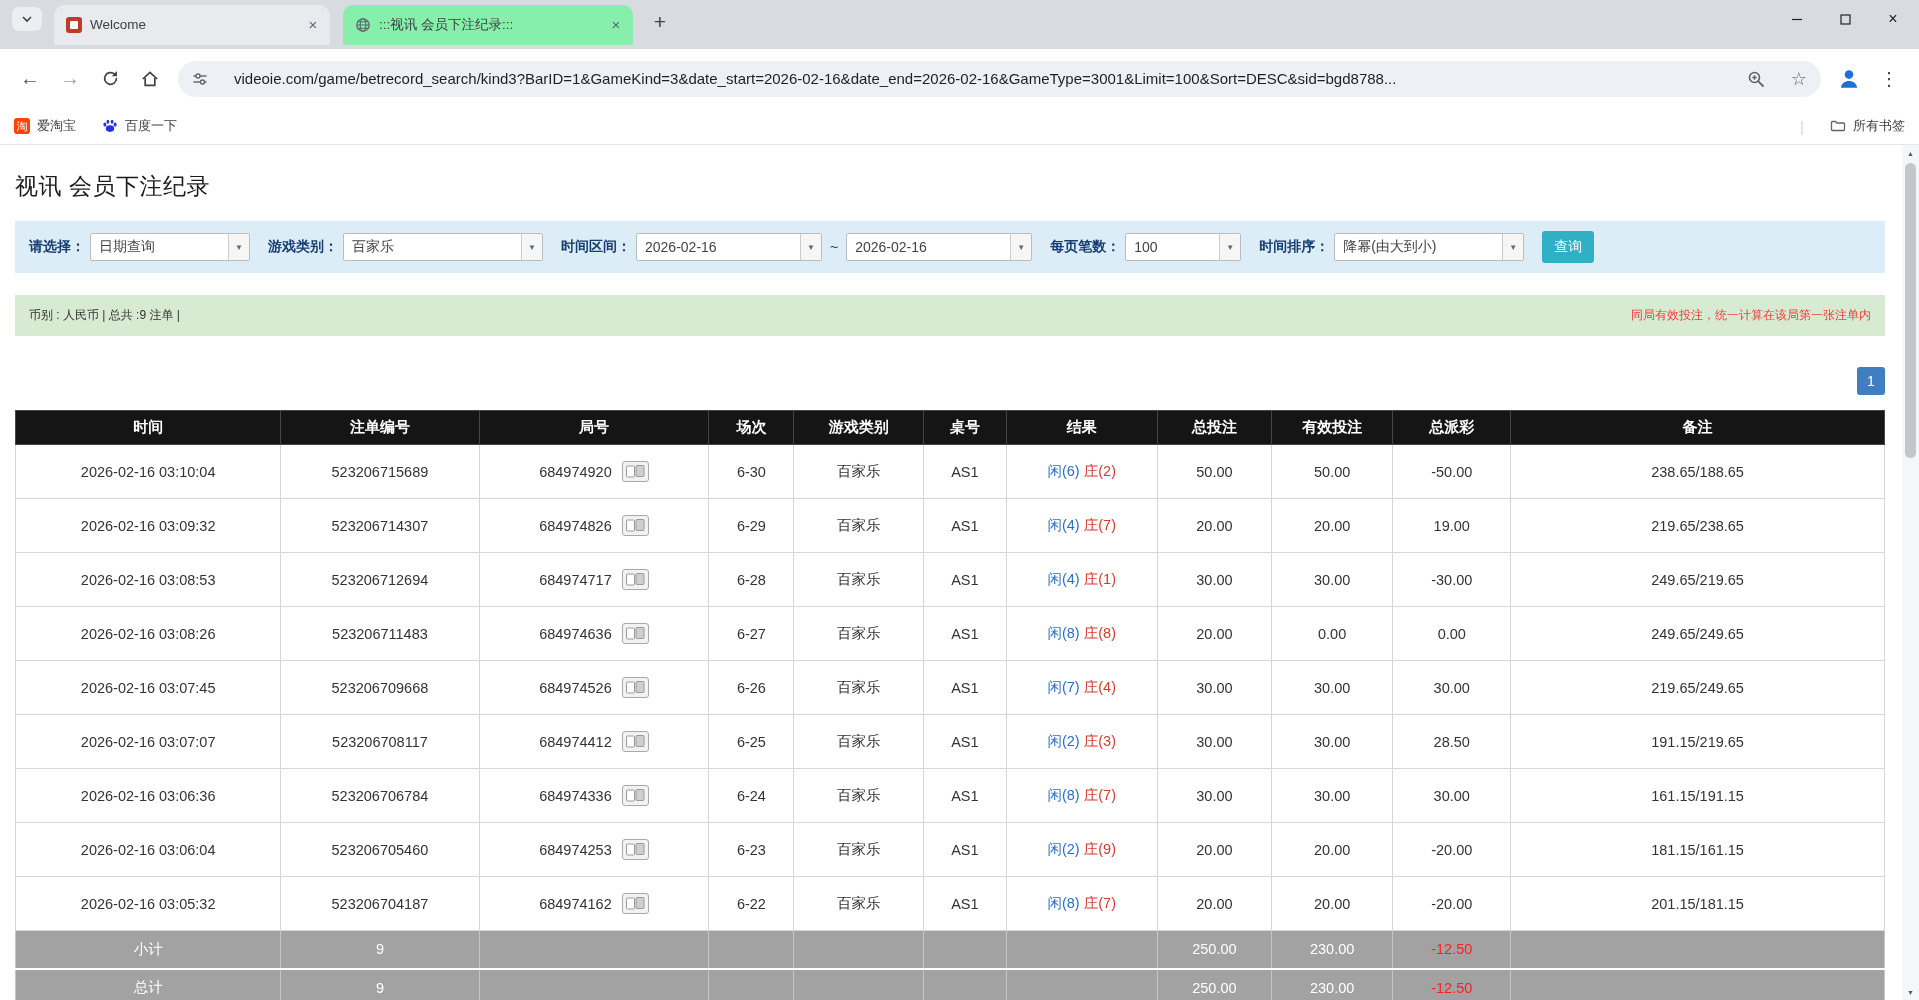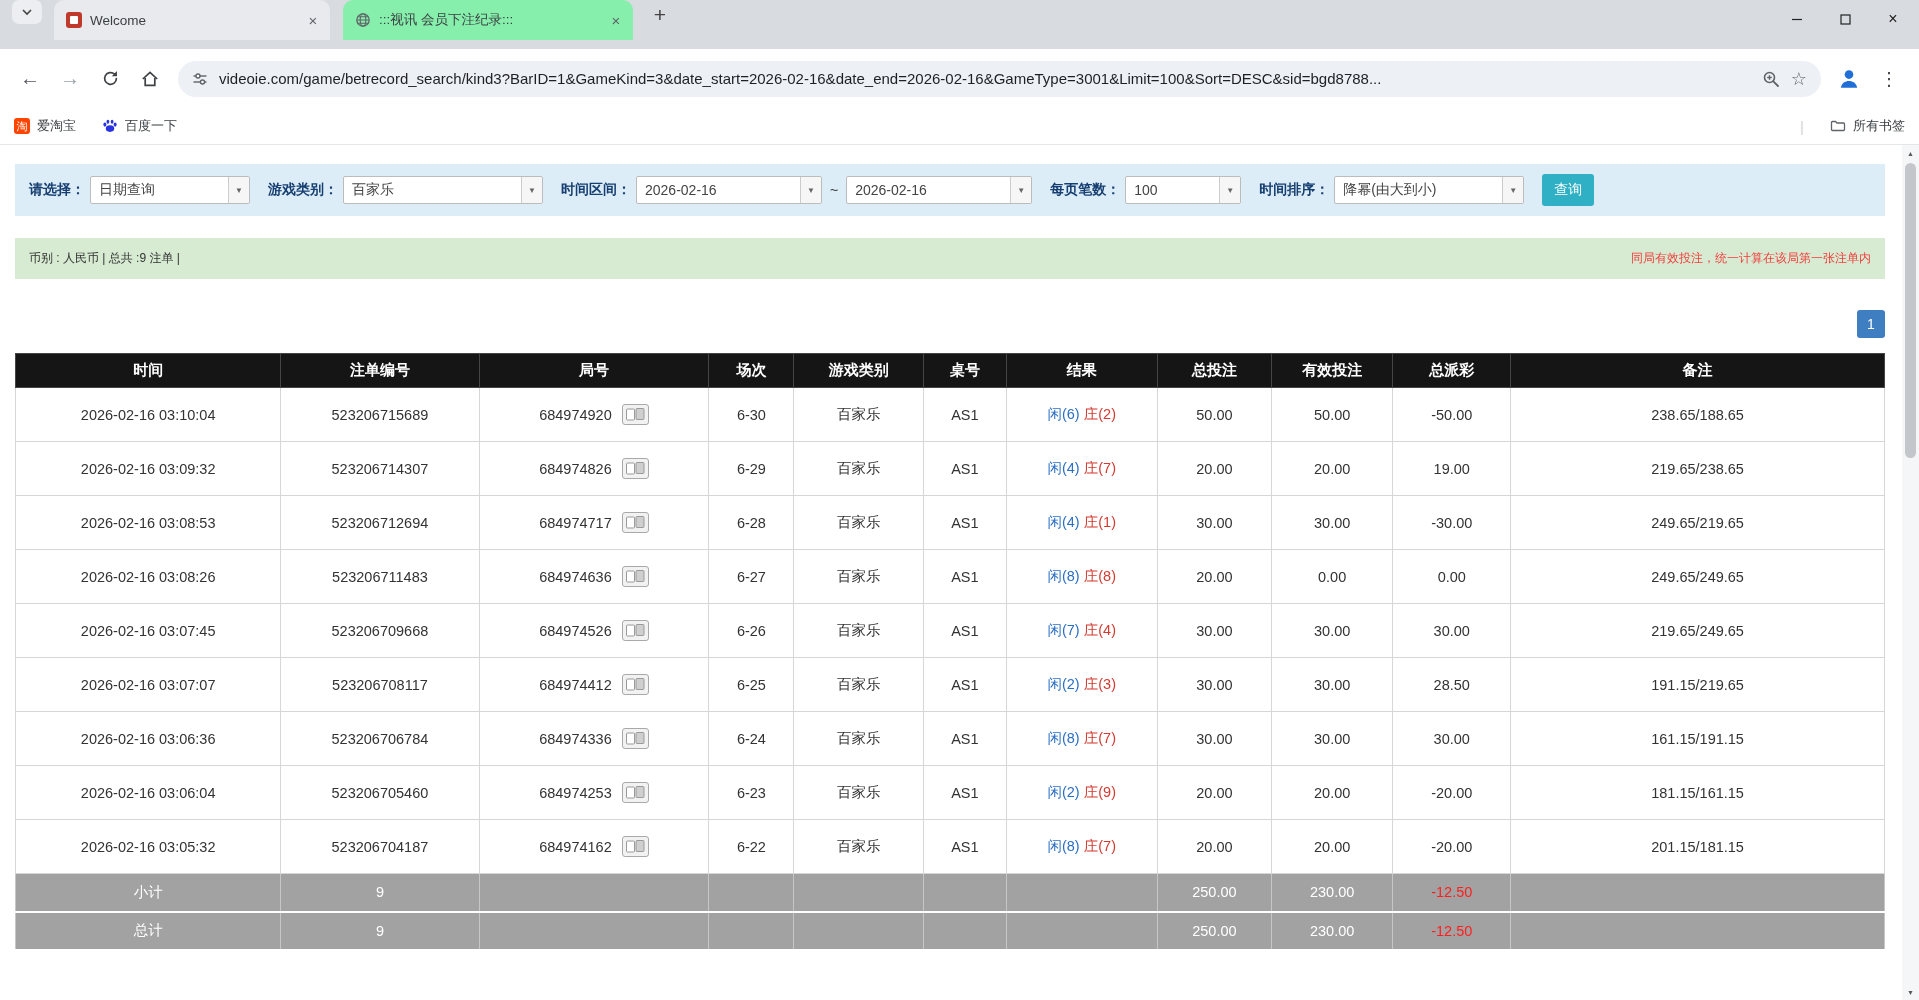"Welcome" .tabstrip { align-items: flex-start -> center }
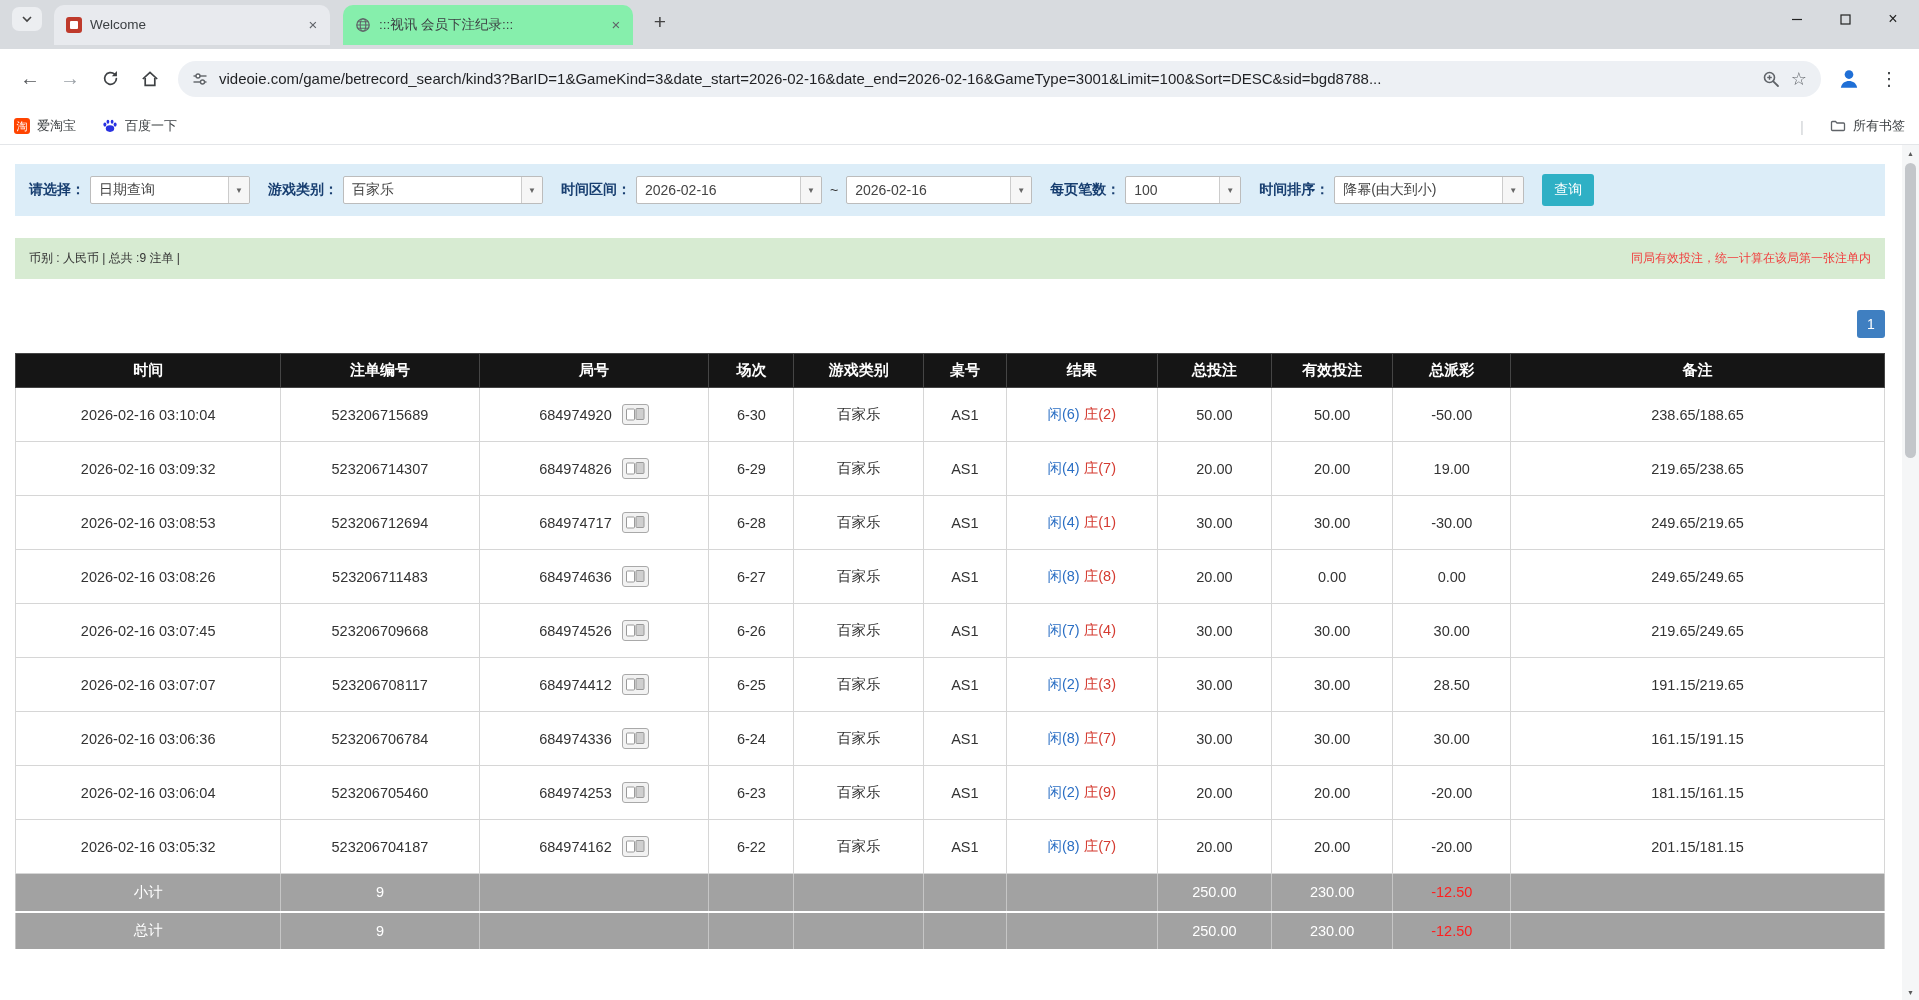"videoie.com/game/betrecord_search/kind3?" .omnibox { gap: 11px -> 26px }
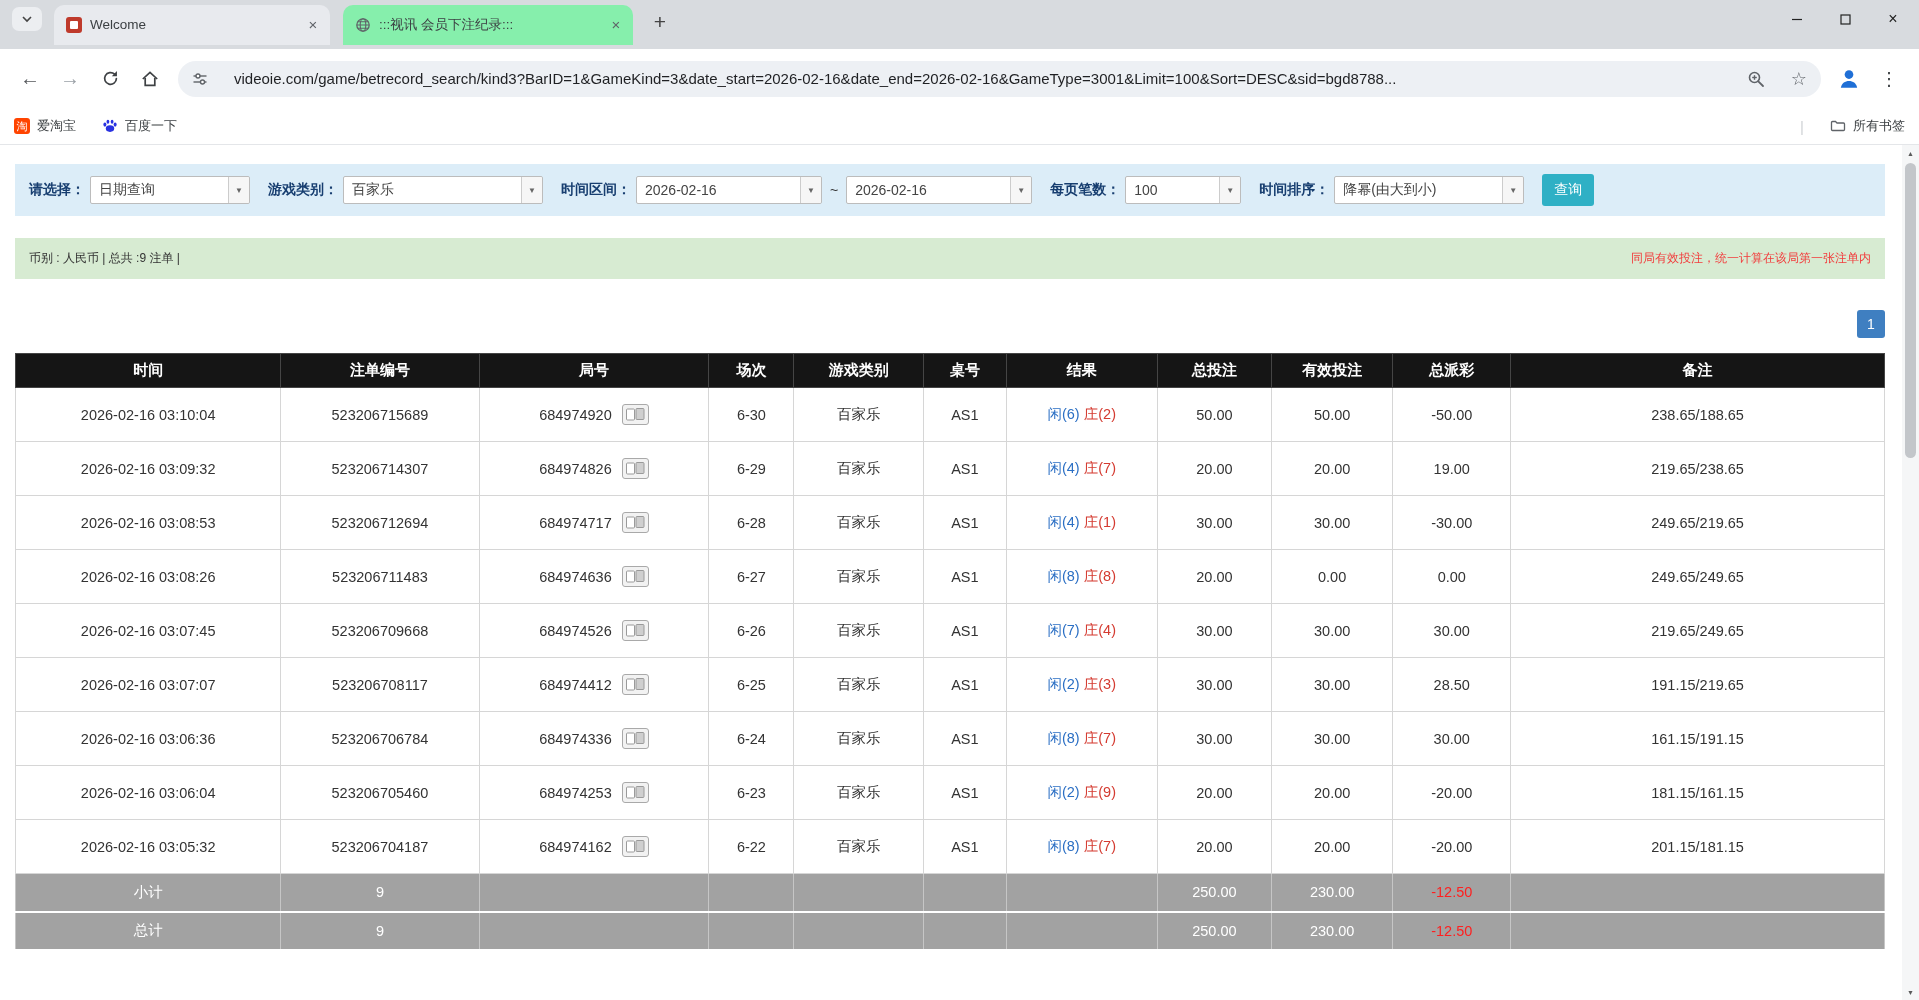"视讯 会员下注纪录" h1.page-title { html: none -> <h1>视讯 会员下注纪录</h1> }
